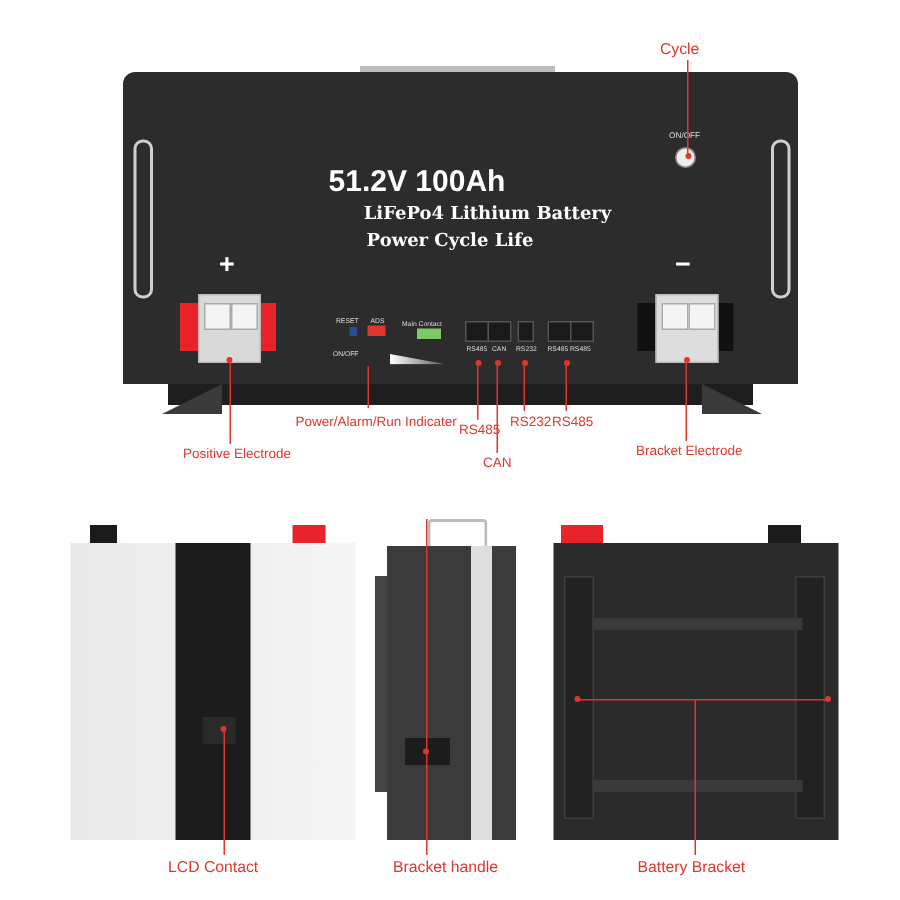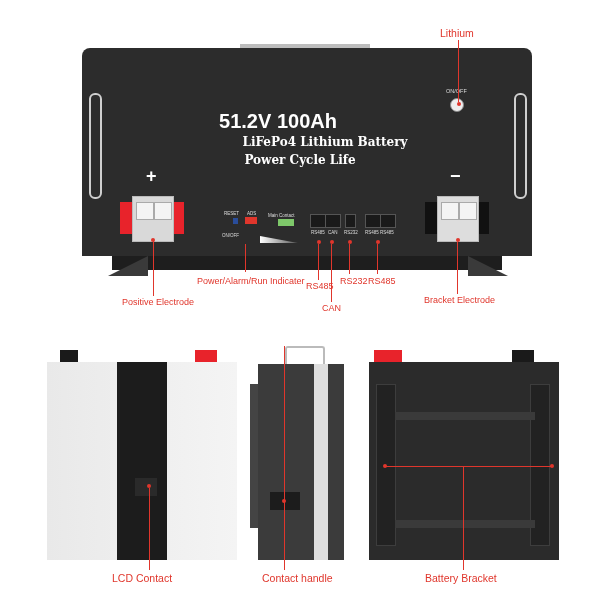"Lithium" div.lbl-b { text: Lithium -> Cycle }
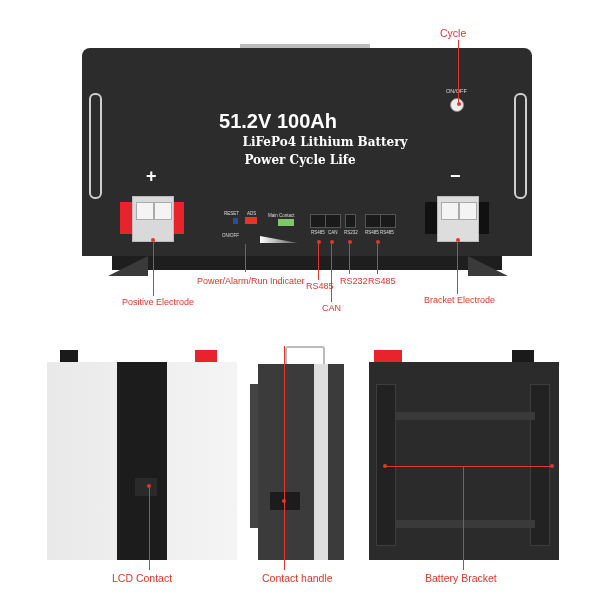"Contact handle" div.lbl-b { text: Contact -> Bracket }
